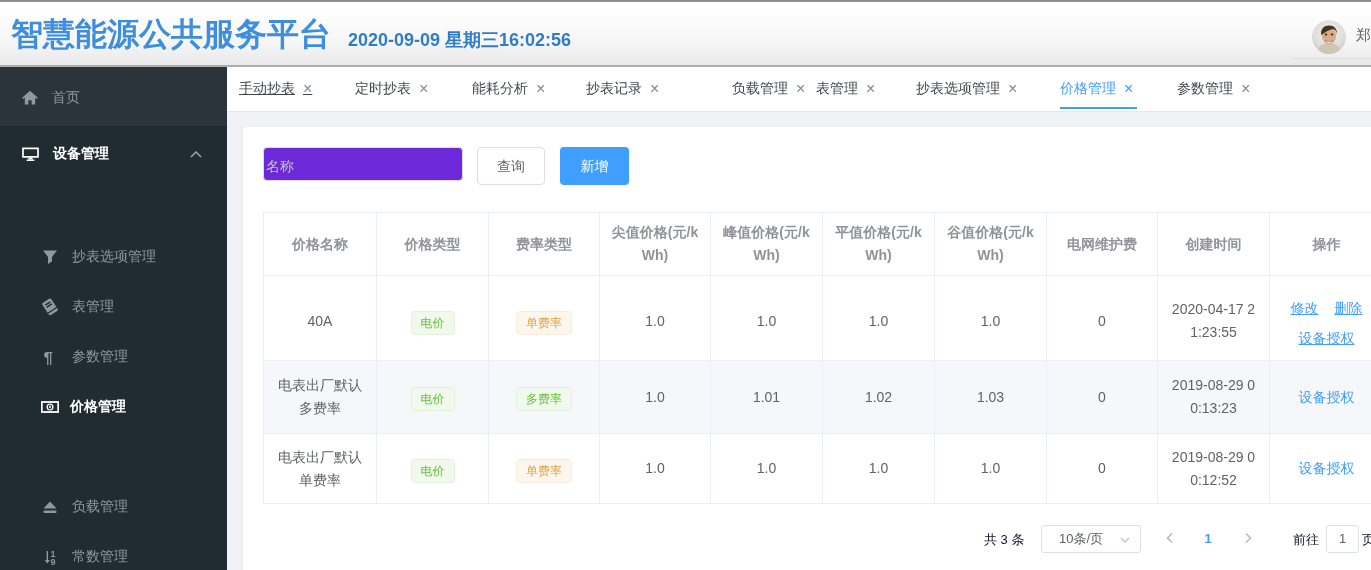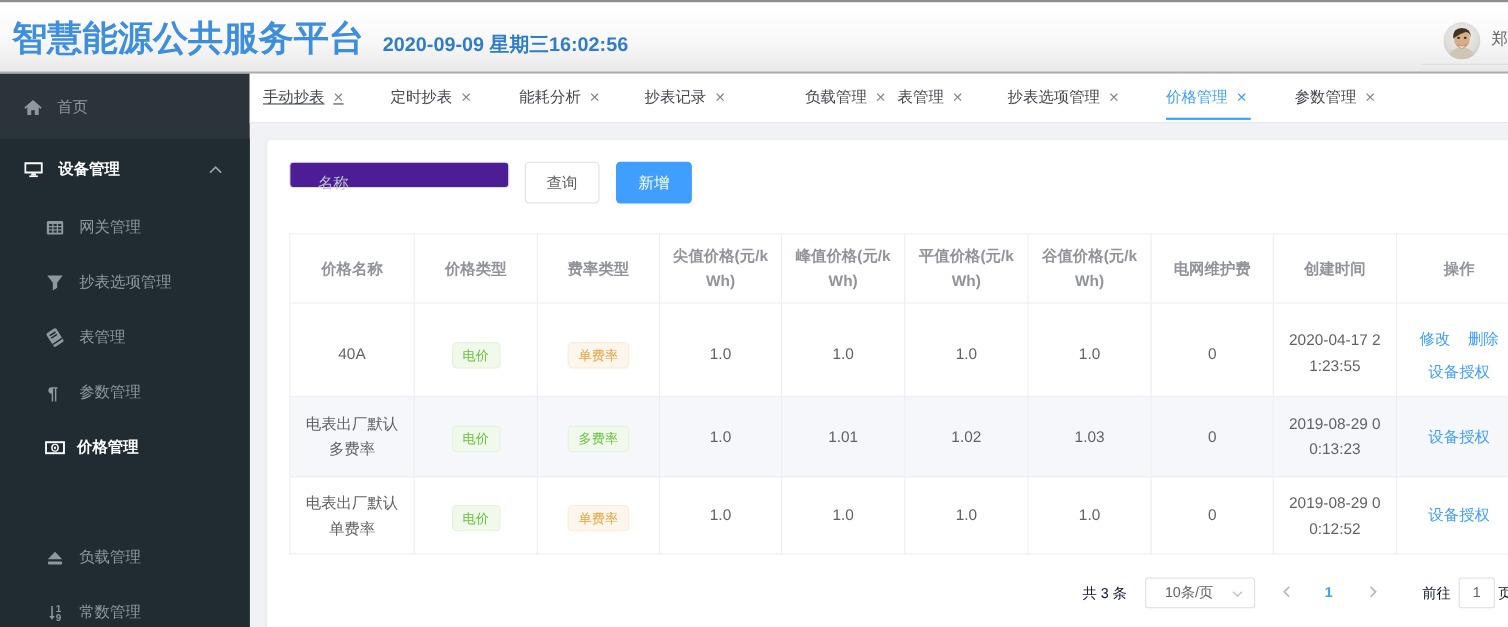"名称" .sinput { background: #4c1d95 -> #6d28d9; height: 24px -> 34px; padding-left: 25px -> 2px }
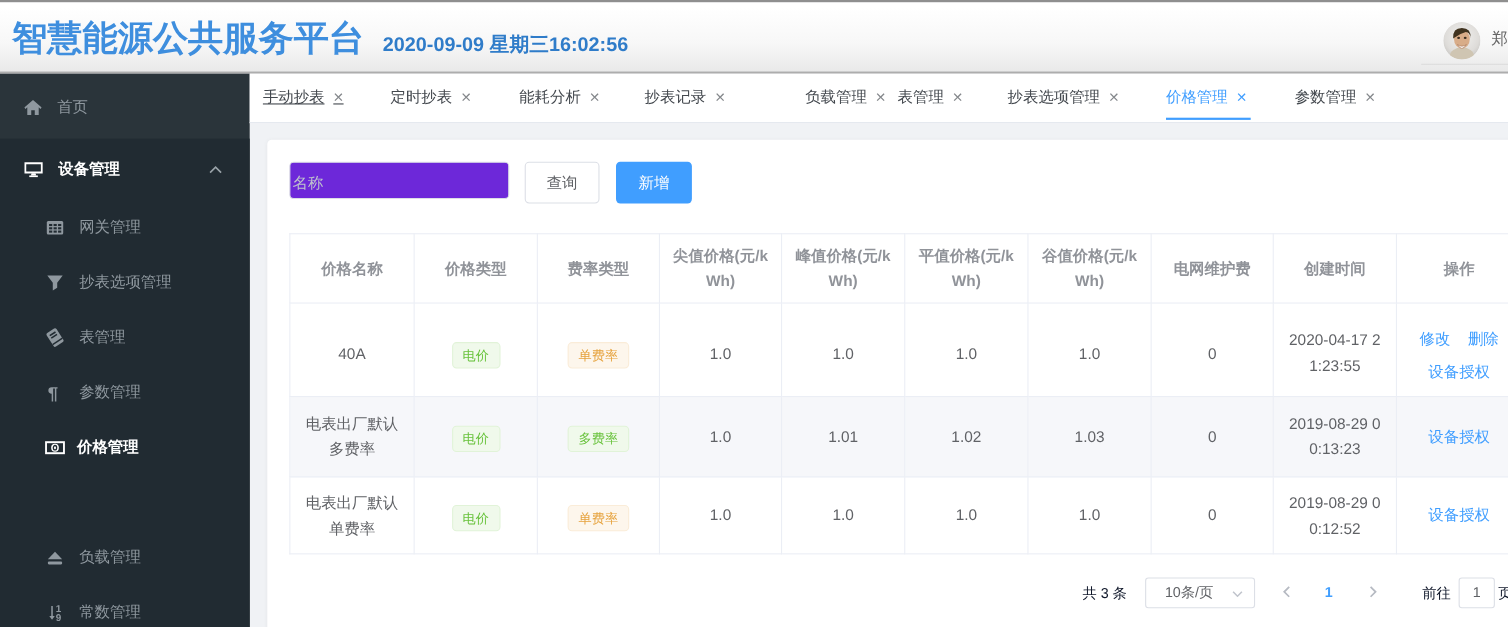"网关管理" div.smi { html: <div> <svg> <rect></rect> <g> <rect></rect> <rect></rect> <rect></rect> <rect></rect> <rect></rect> <rect></rect> <rect></rect> <rect></rect> <rect></rect> </g> </svg> 网关管理 </div> -> none }
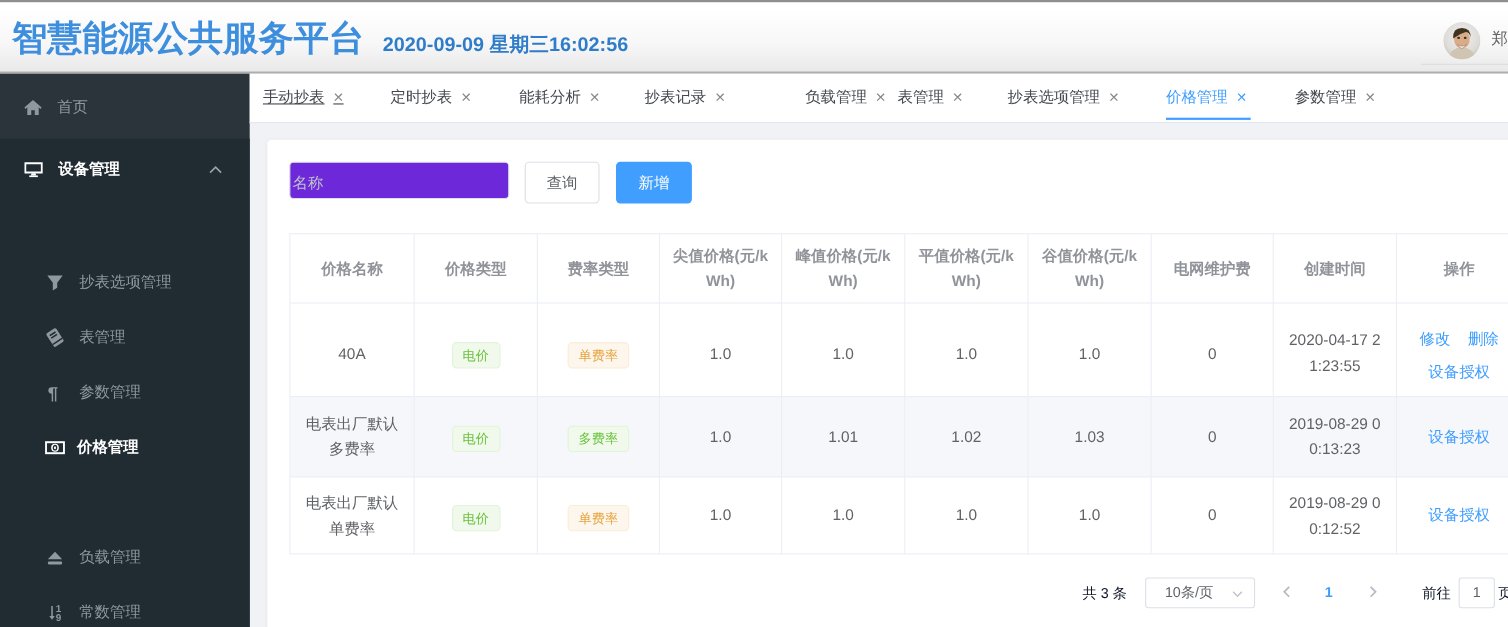"修改" .ops span { text-decoration: none -> underline }
